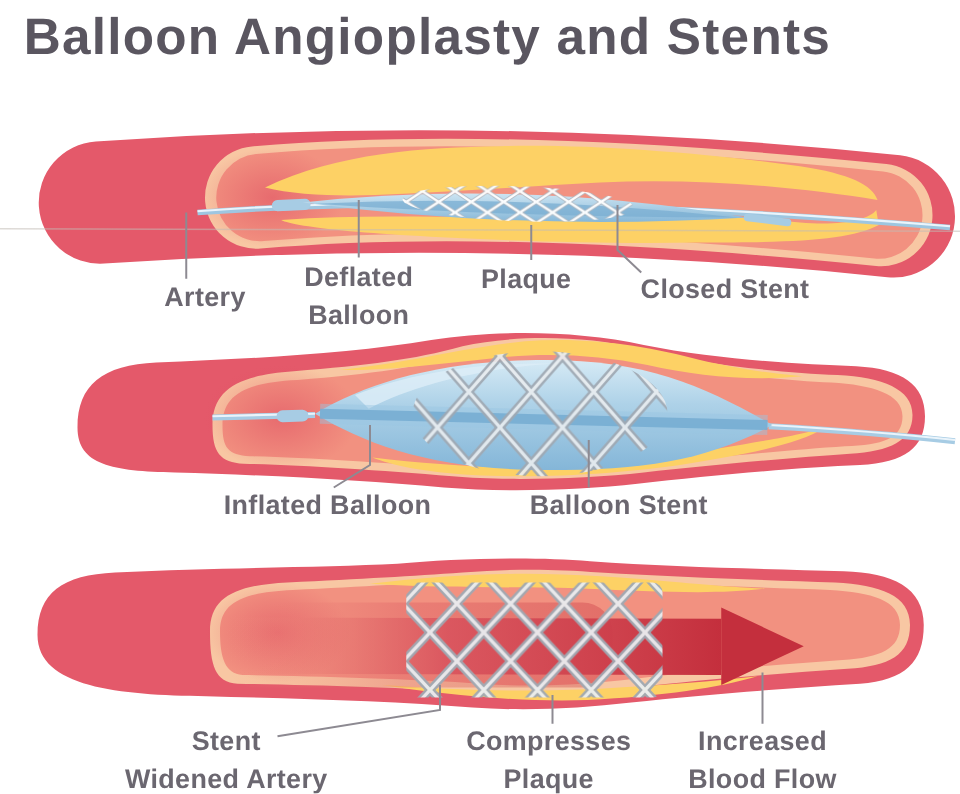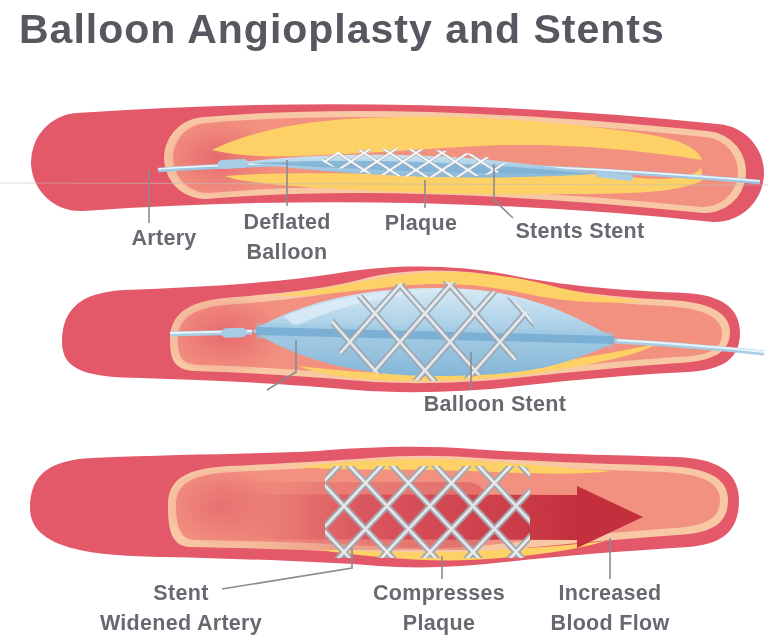"Stents Stent" div.label { text: Stents -> Closed }
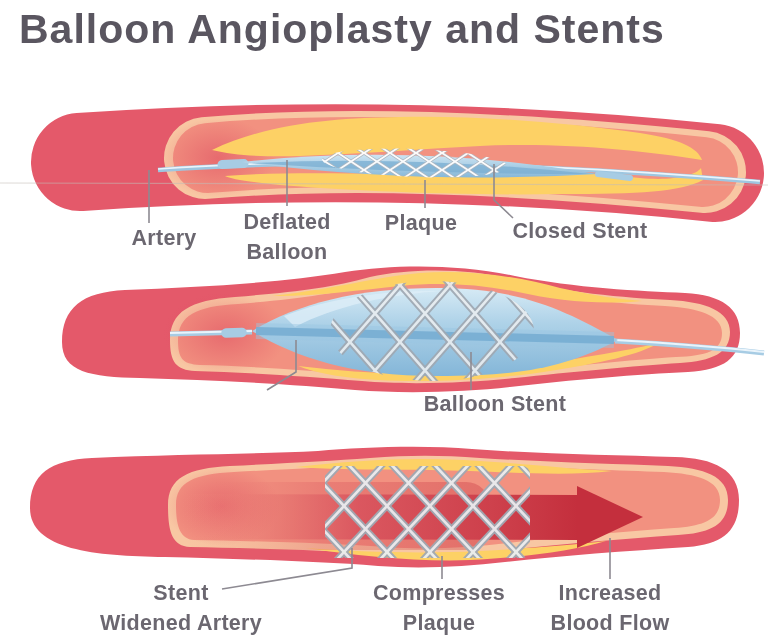"Inflated Balloon" div.label { html: none -> <div>Inflated Balloon</div> }
